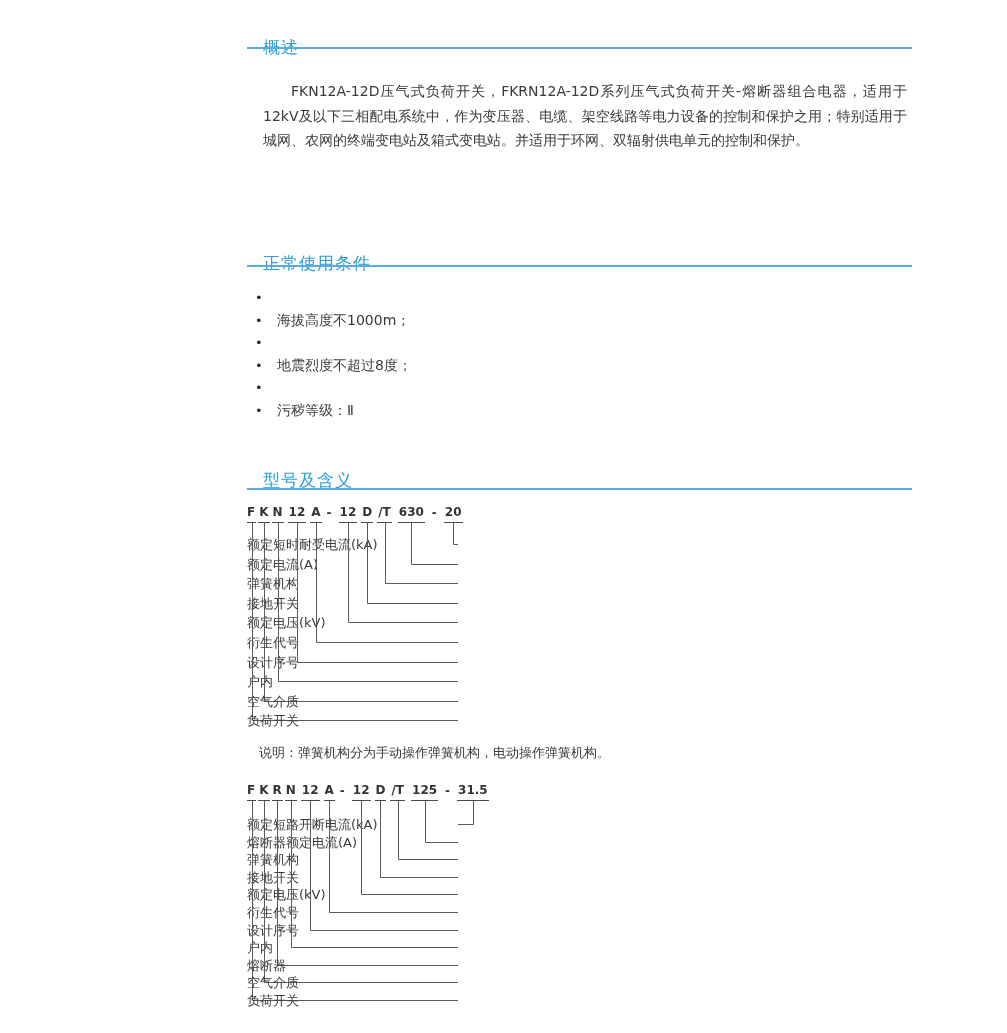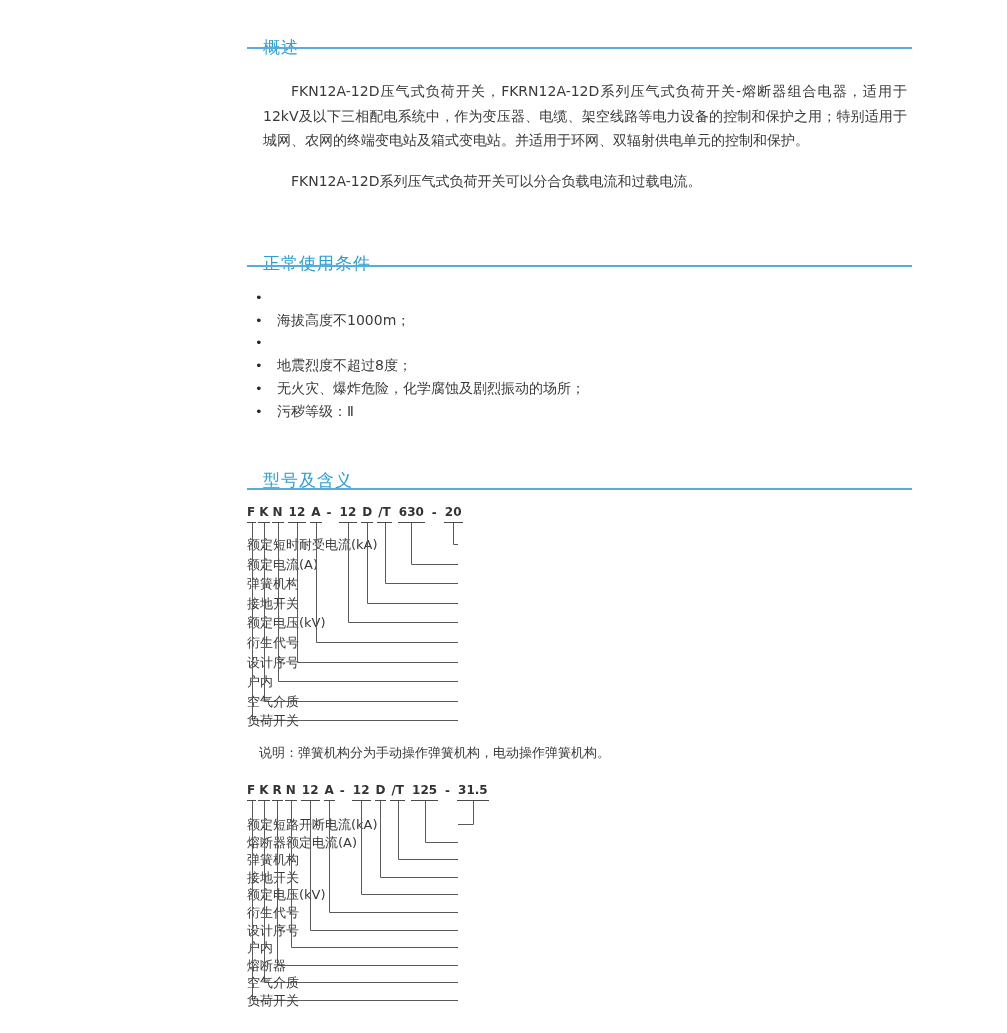"FKN12A-12D系列压气式负荷开关可以分合负载电流和过载电流。" p { html: <p>FKN12A-12D系列压气式负荷开关可以分合负载电流和过载电流。</p> -> none }
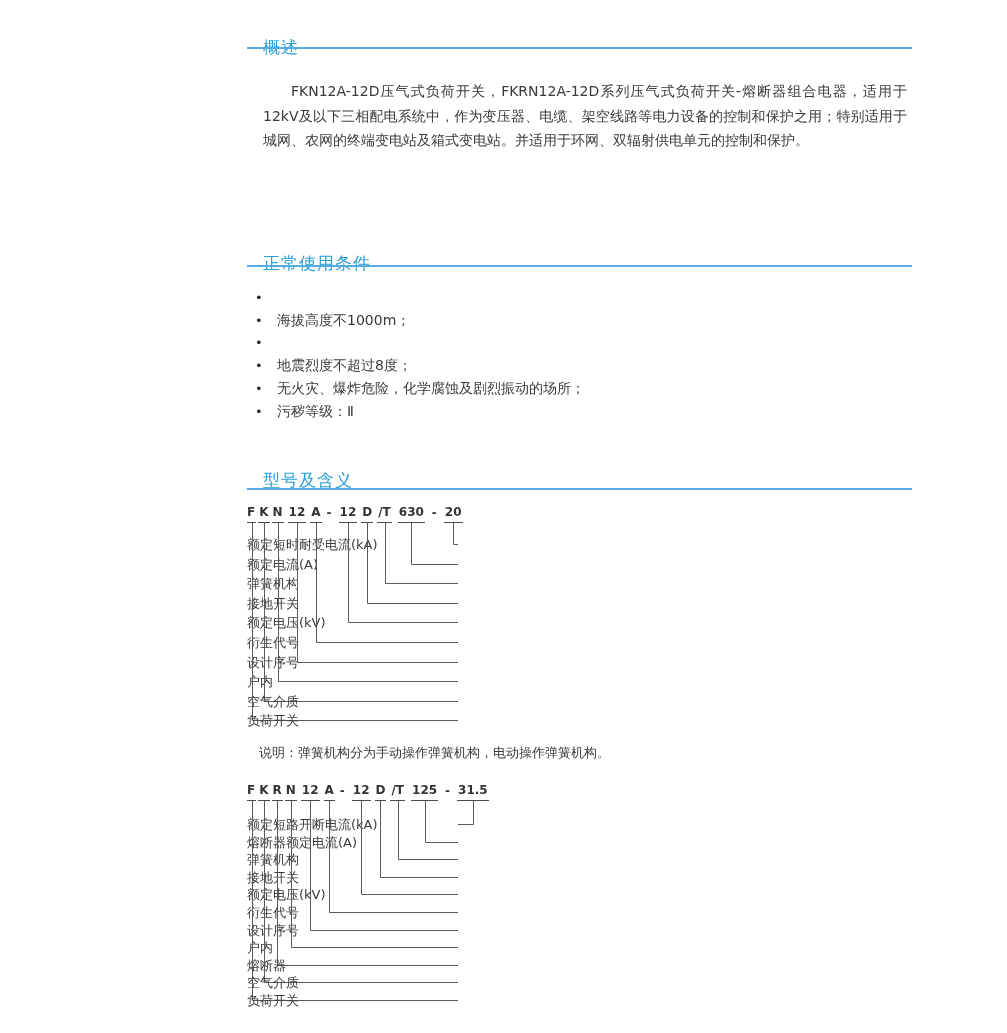"无火灾、爆炸危险，化学腐蚀及剧烈振动的场所；" span { html: <span>无火灾、爆炸危险，化学腐蚀及剧烈振动的场所；</span> -> none }
